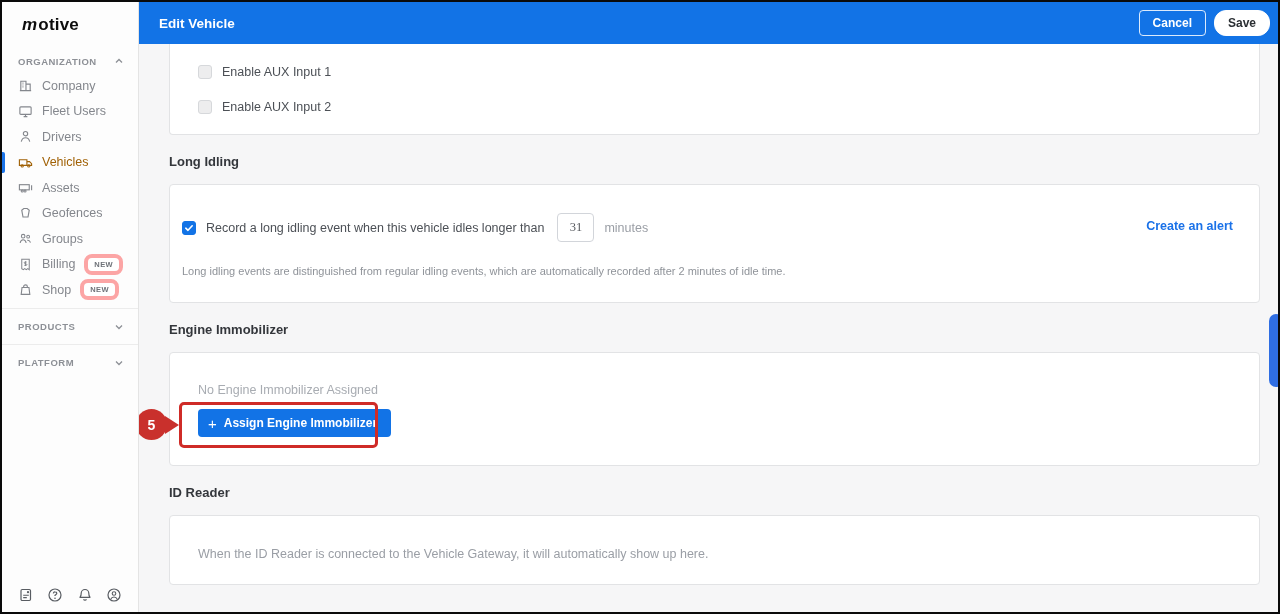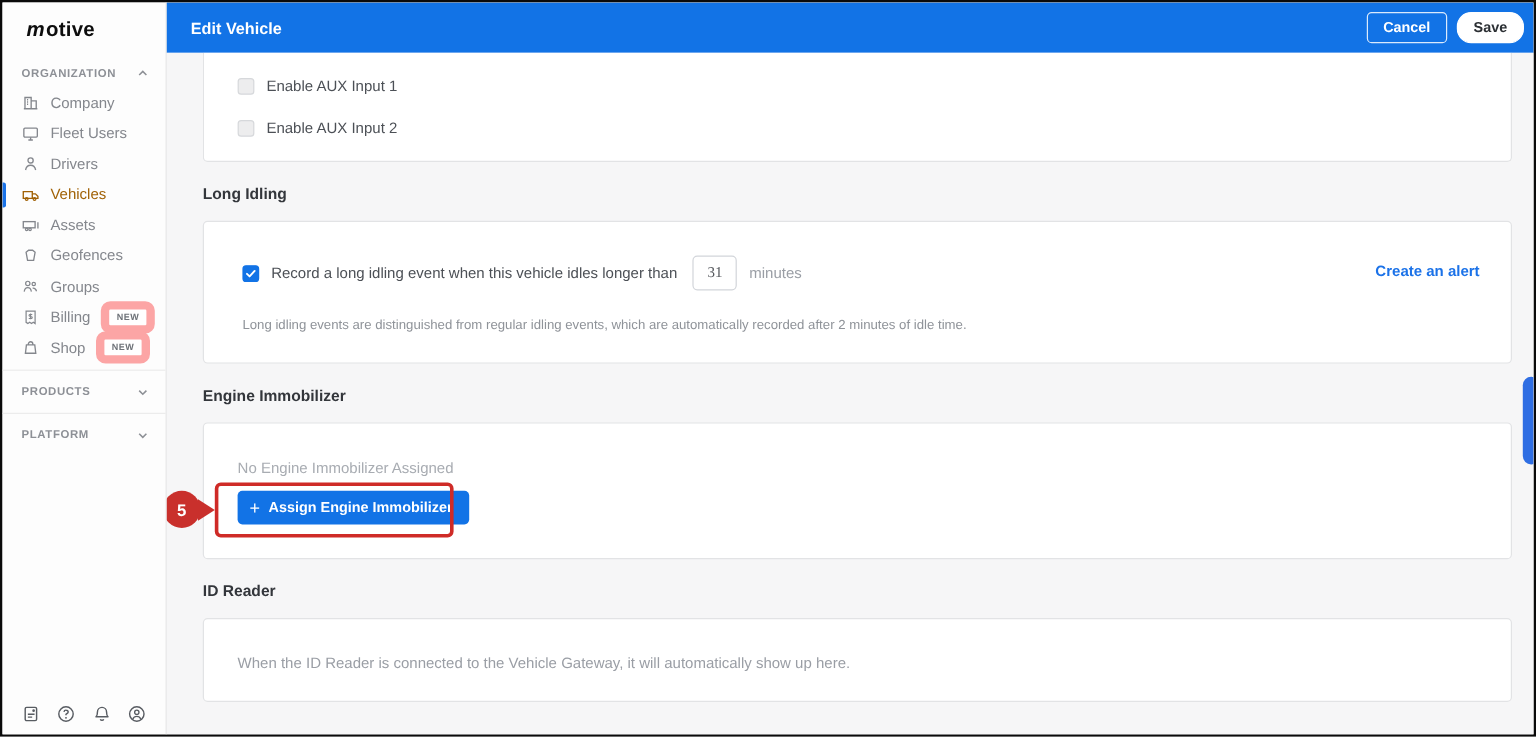"Record a long idling event" .card-idling { padding: 28px 28px 0 32px -> 28px 28px 0 12px }
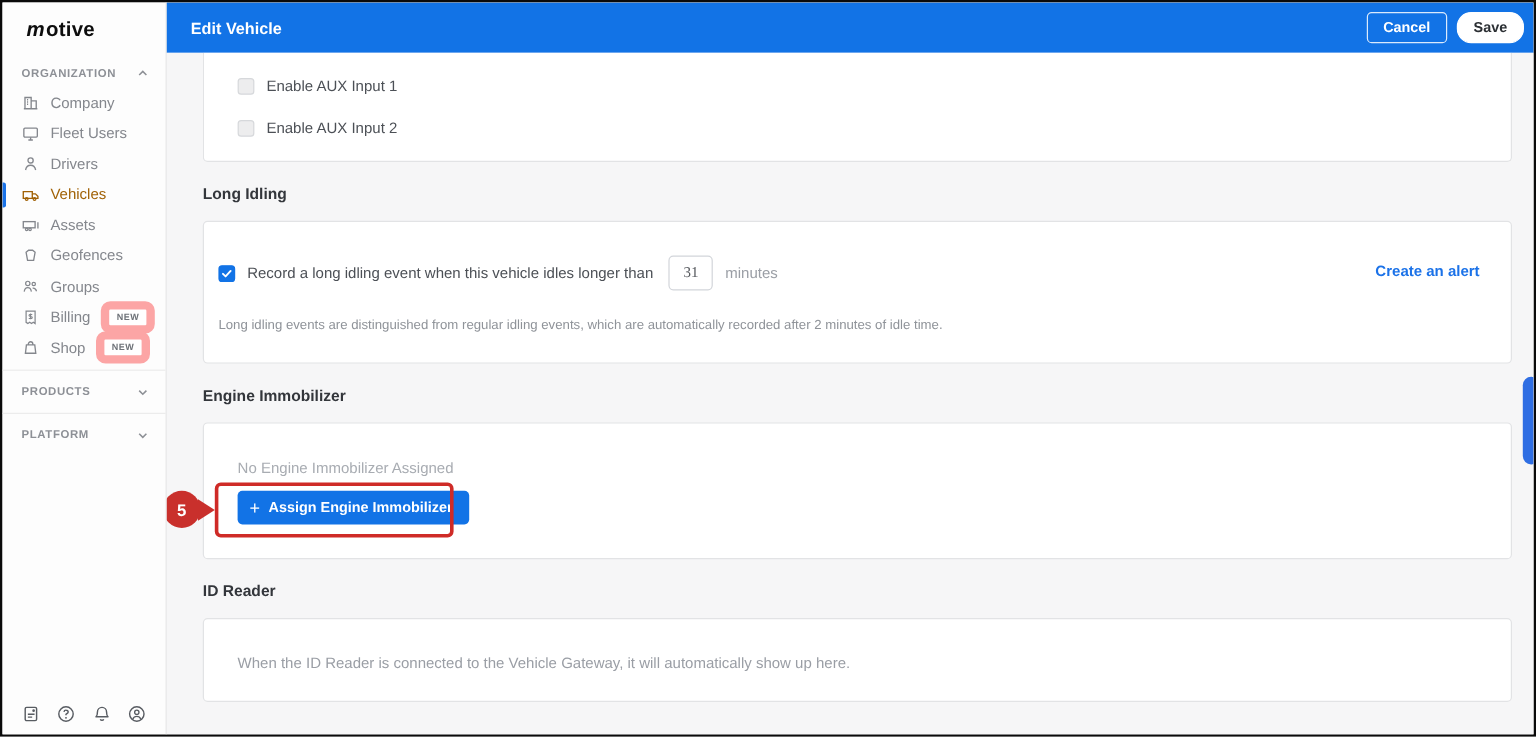"NEW" .badge-new { border: 7px solid #fca5a5 -> 4px solid #fca5a5 }
